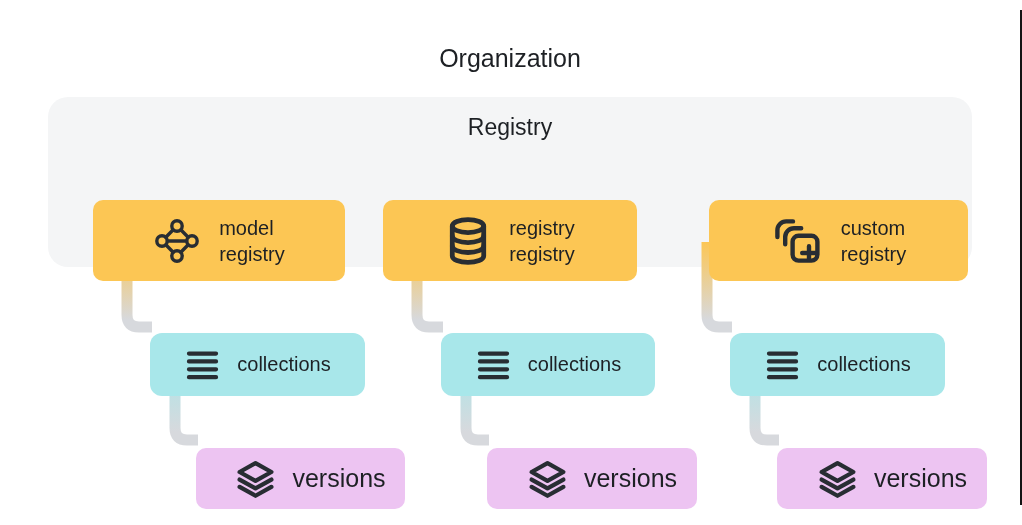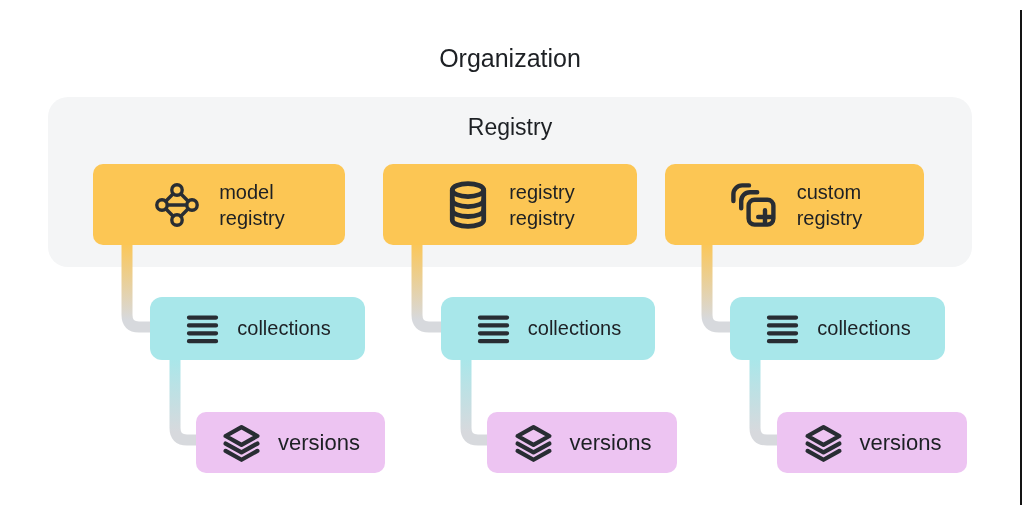"model" .node { margin-top: none -> 36px }
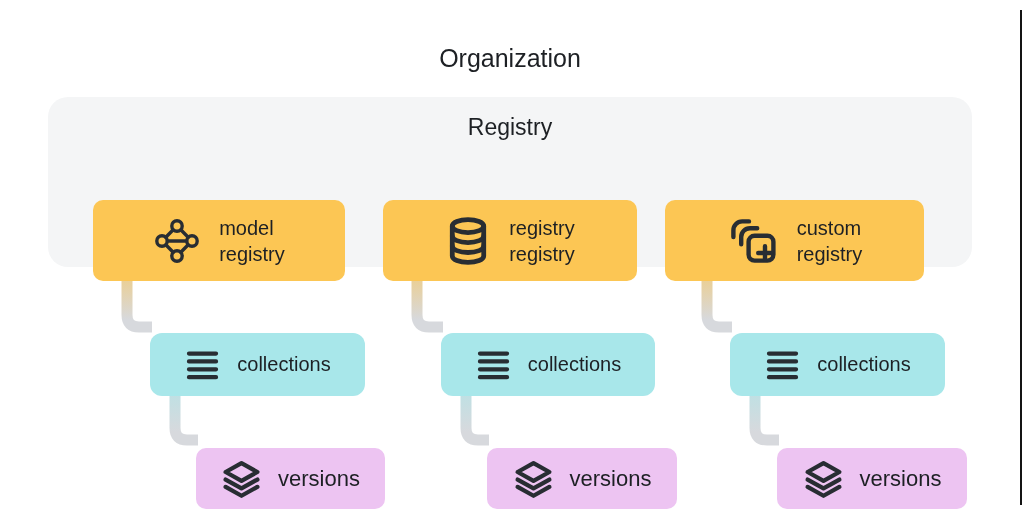"custom" div.node { left: 665px -> 709px }
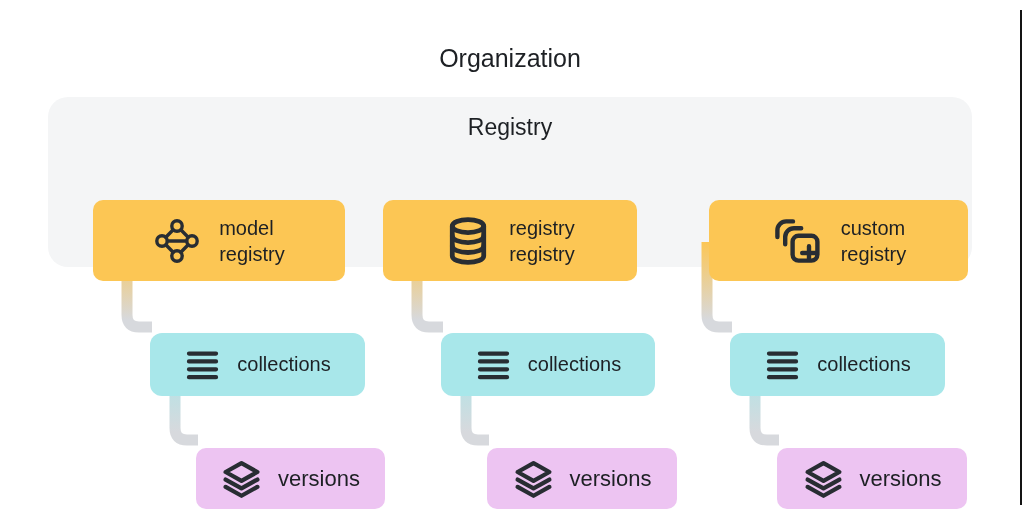"versions" .versions-node { font-size: 22px -> 25px; padding-left: none -> 20px }
